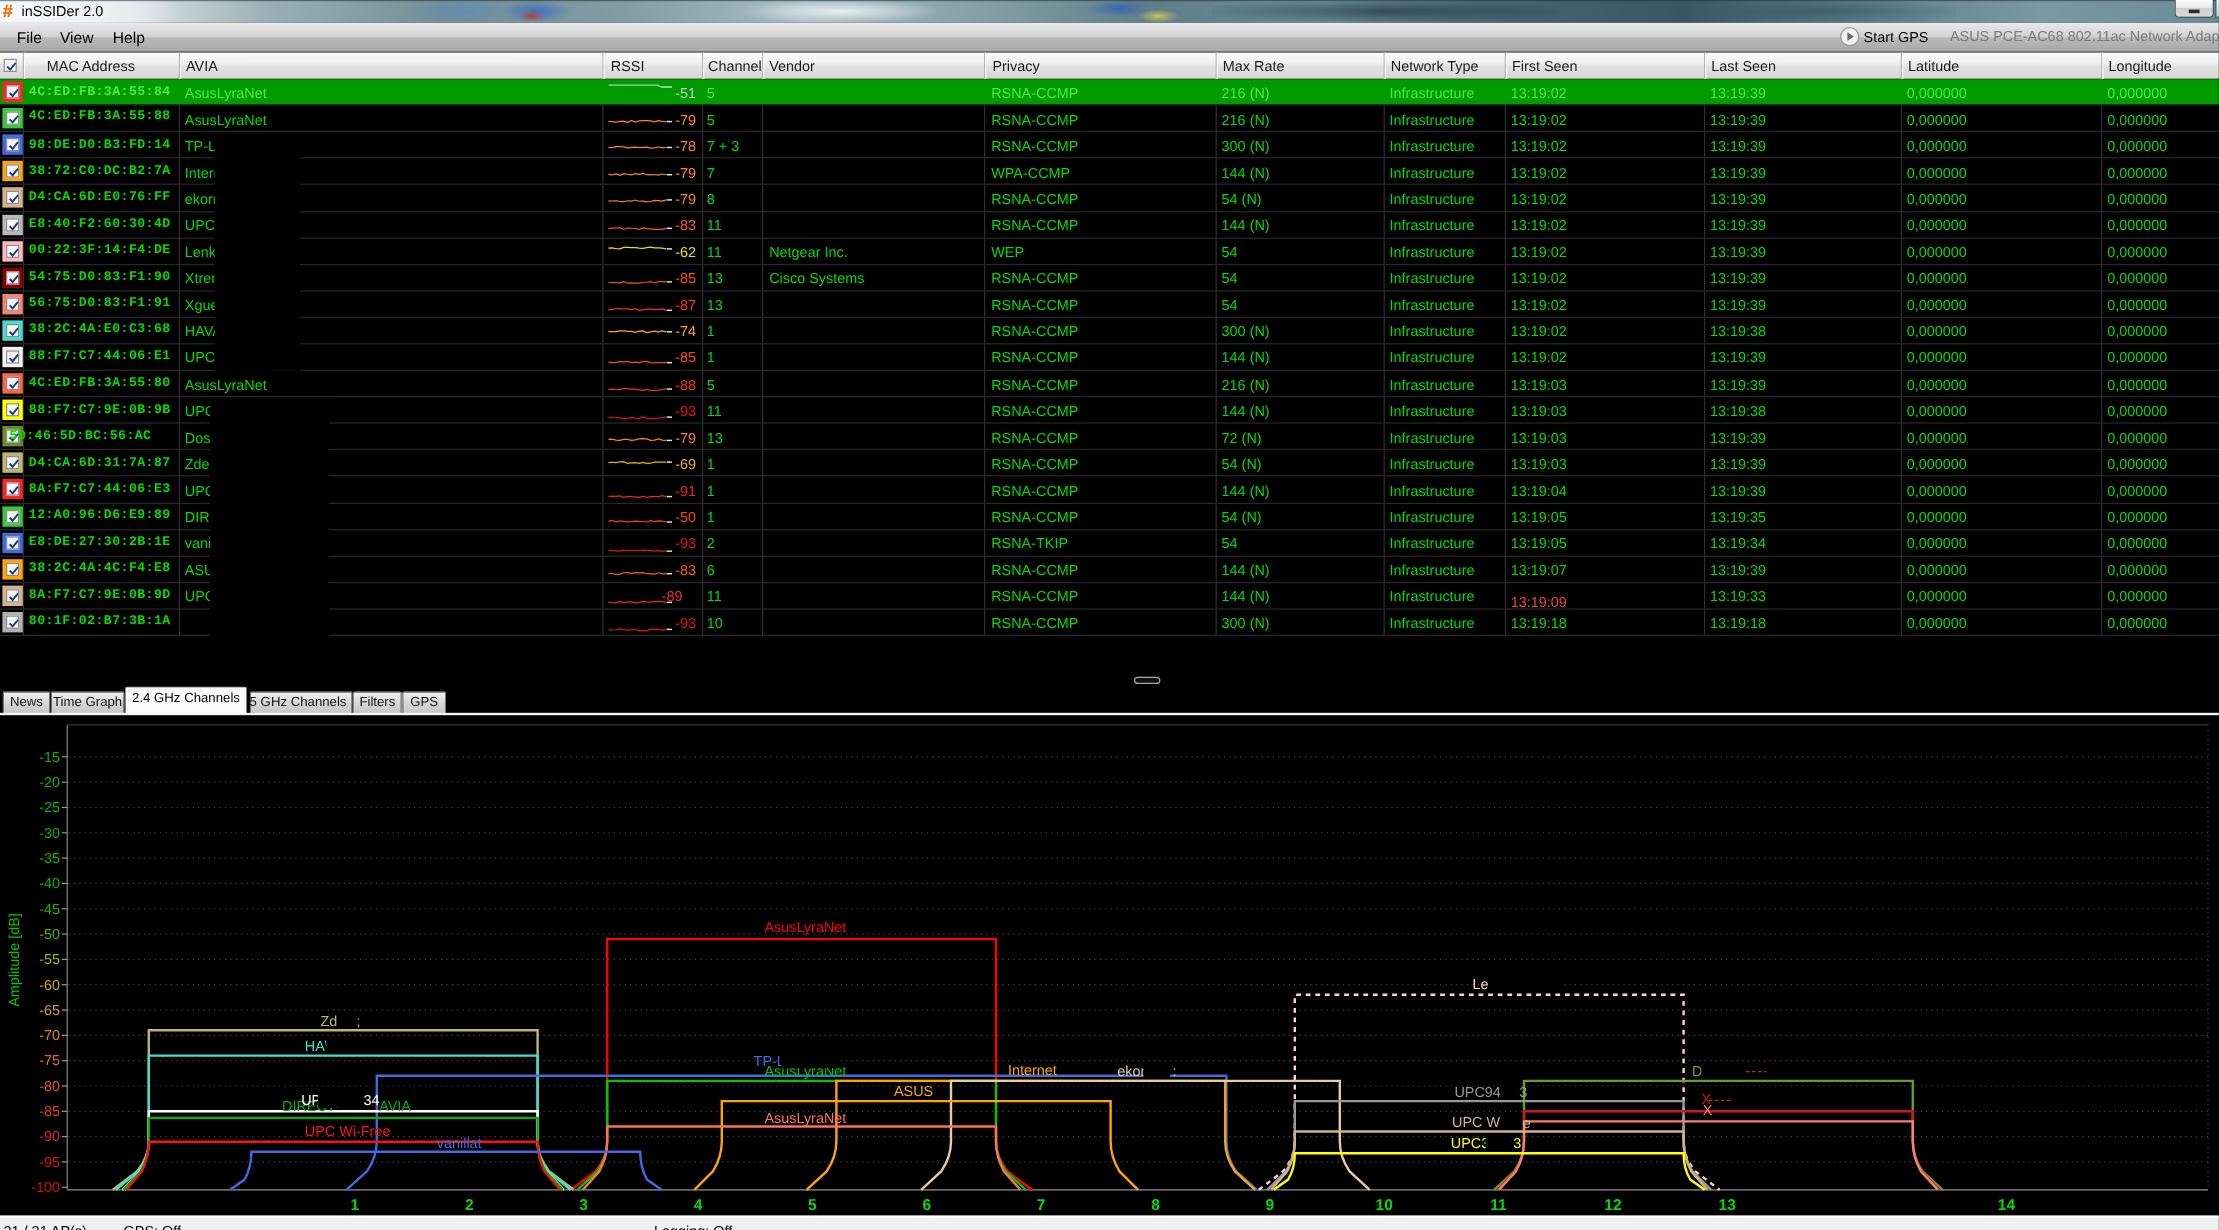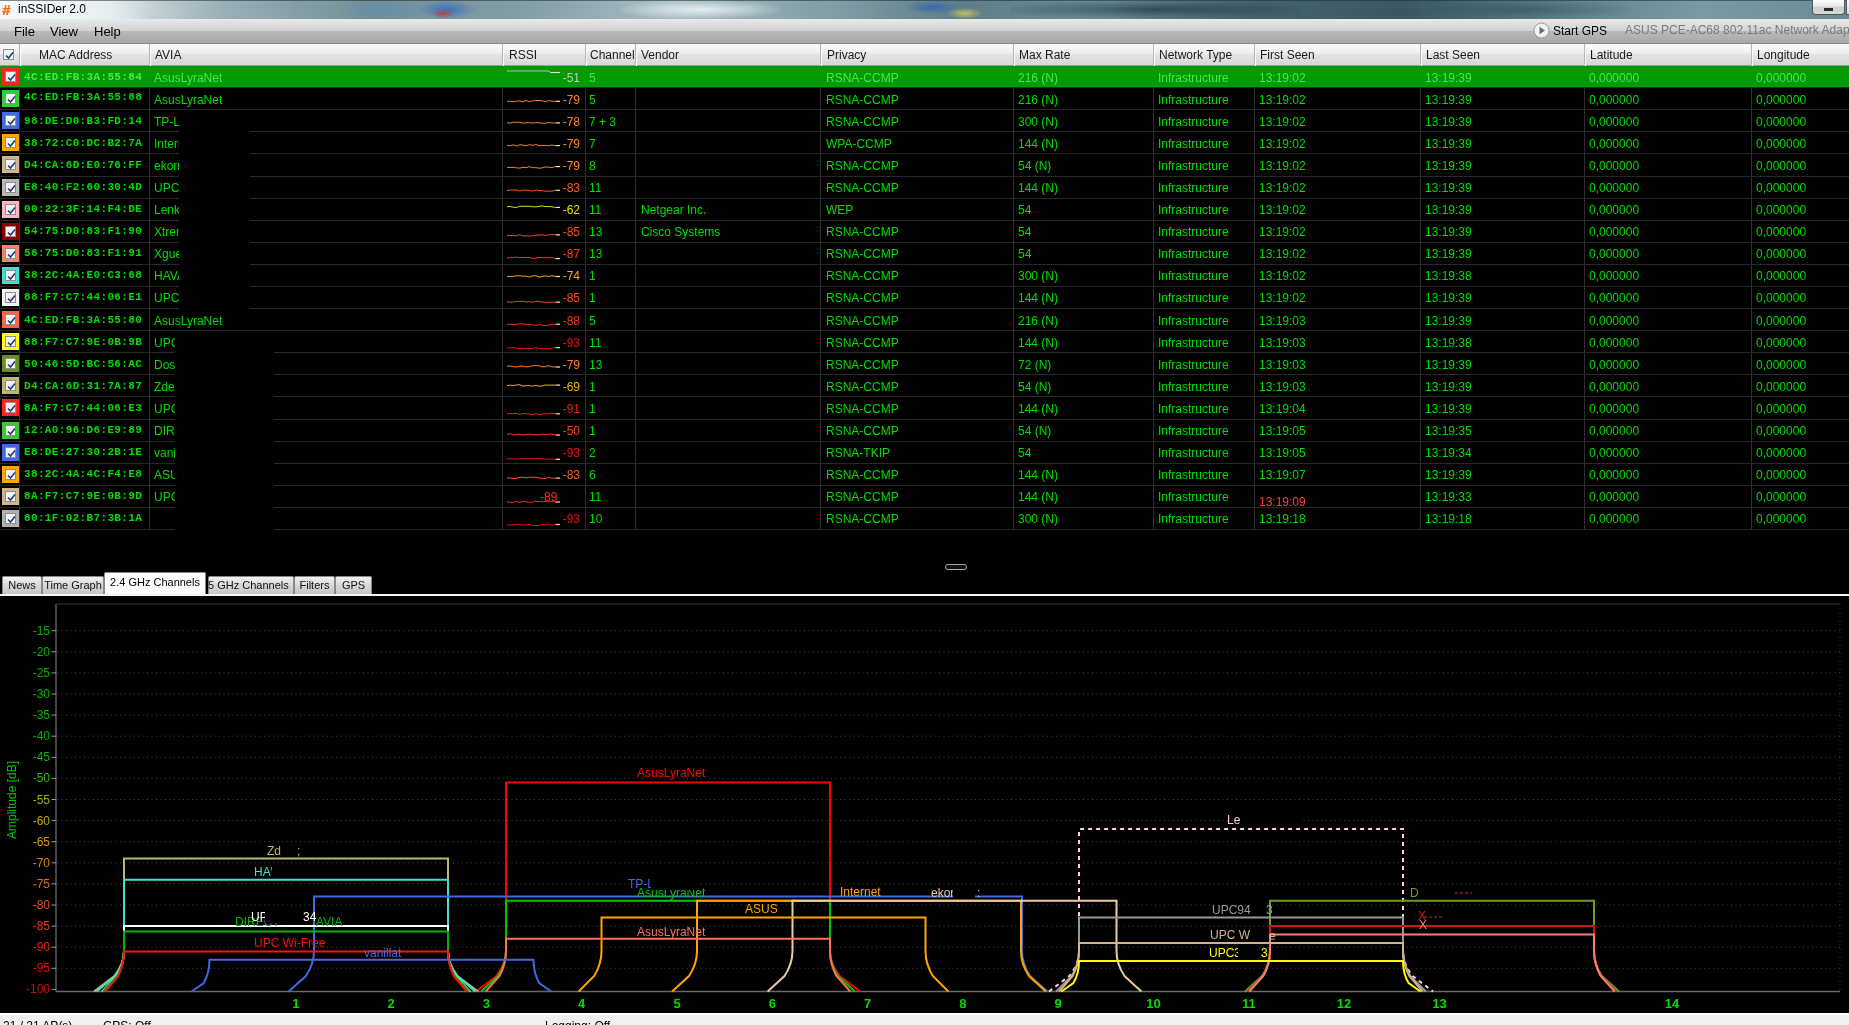"50:46:5D:BC:56:AC" div.mac { left: 24px -> 8px }
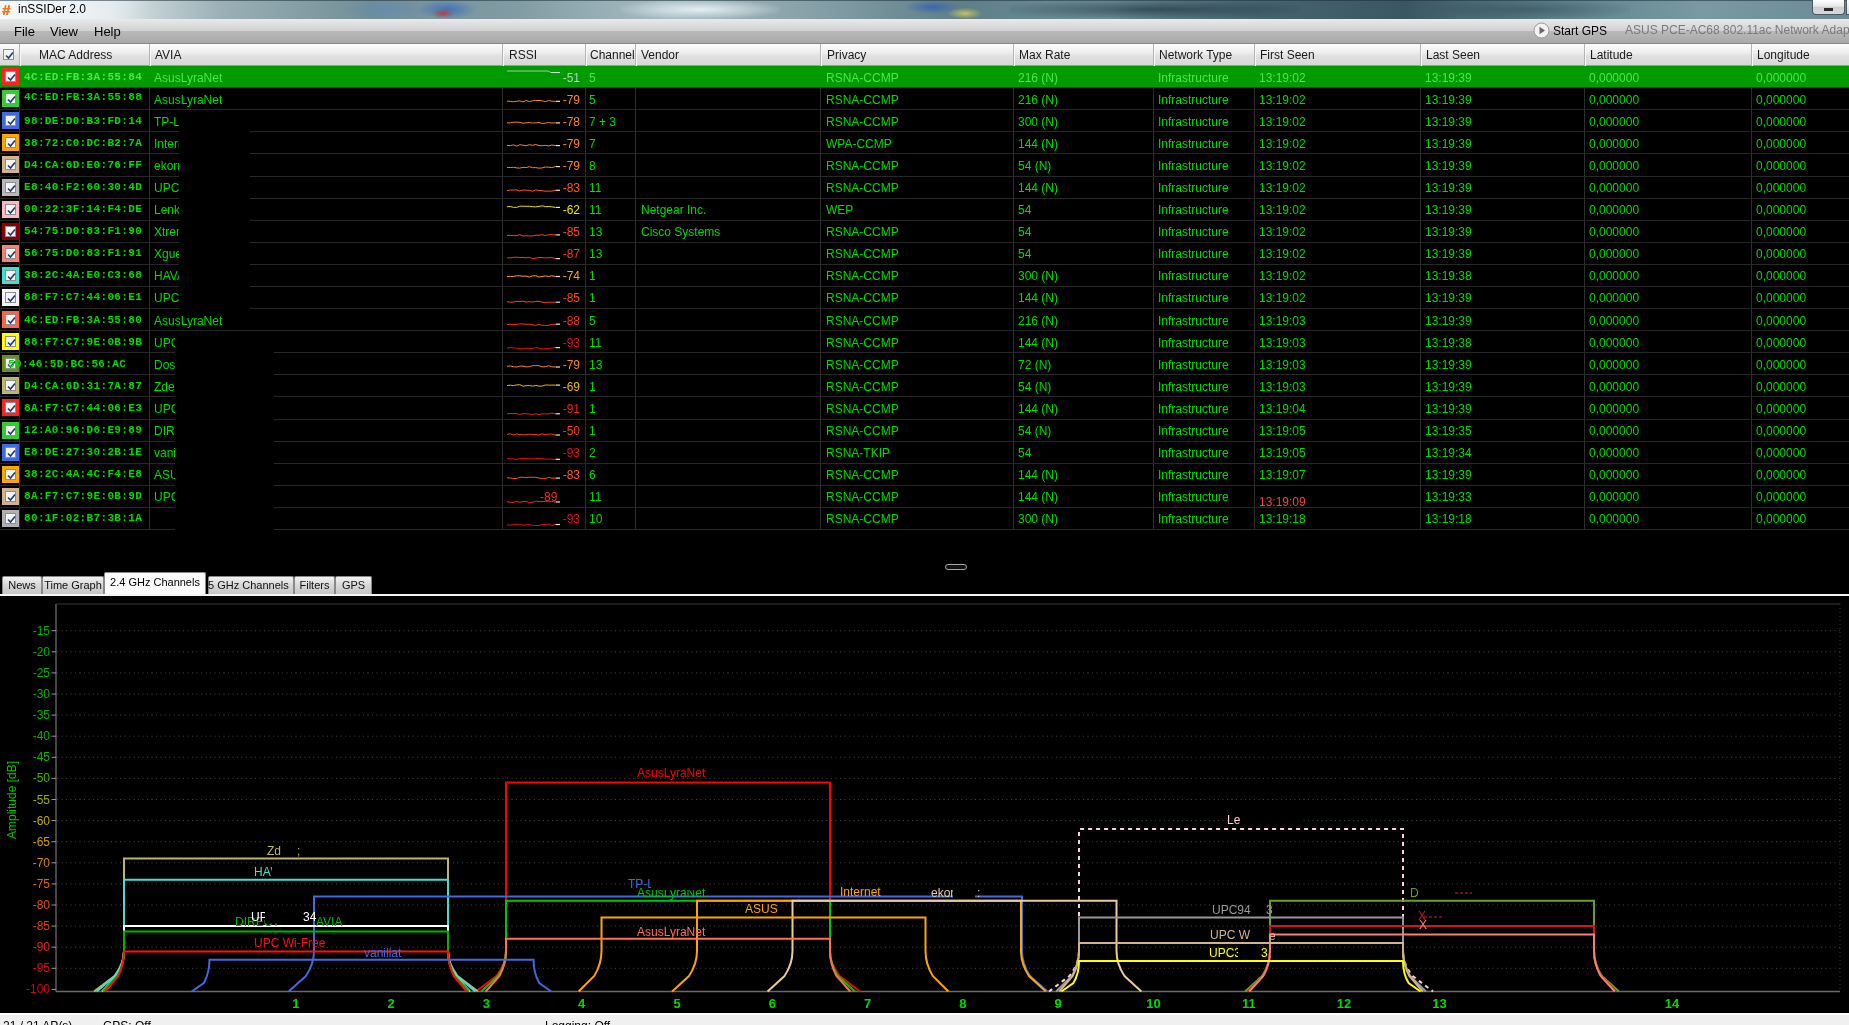"-89" div.ct { text-align: left -> center }
